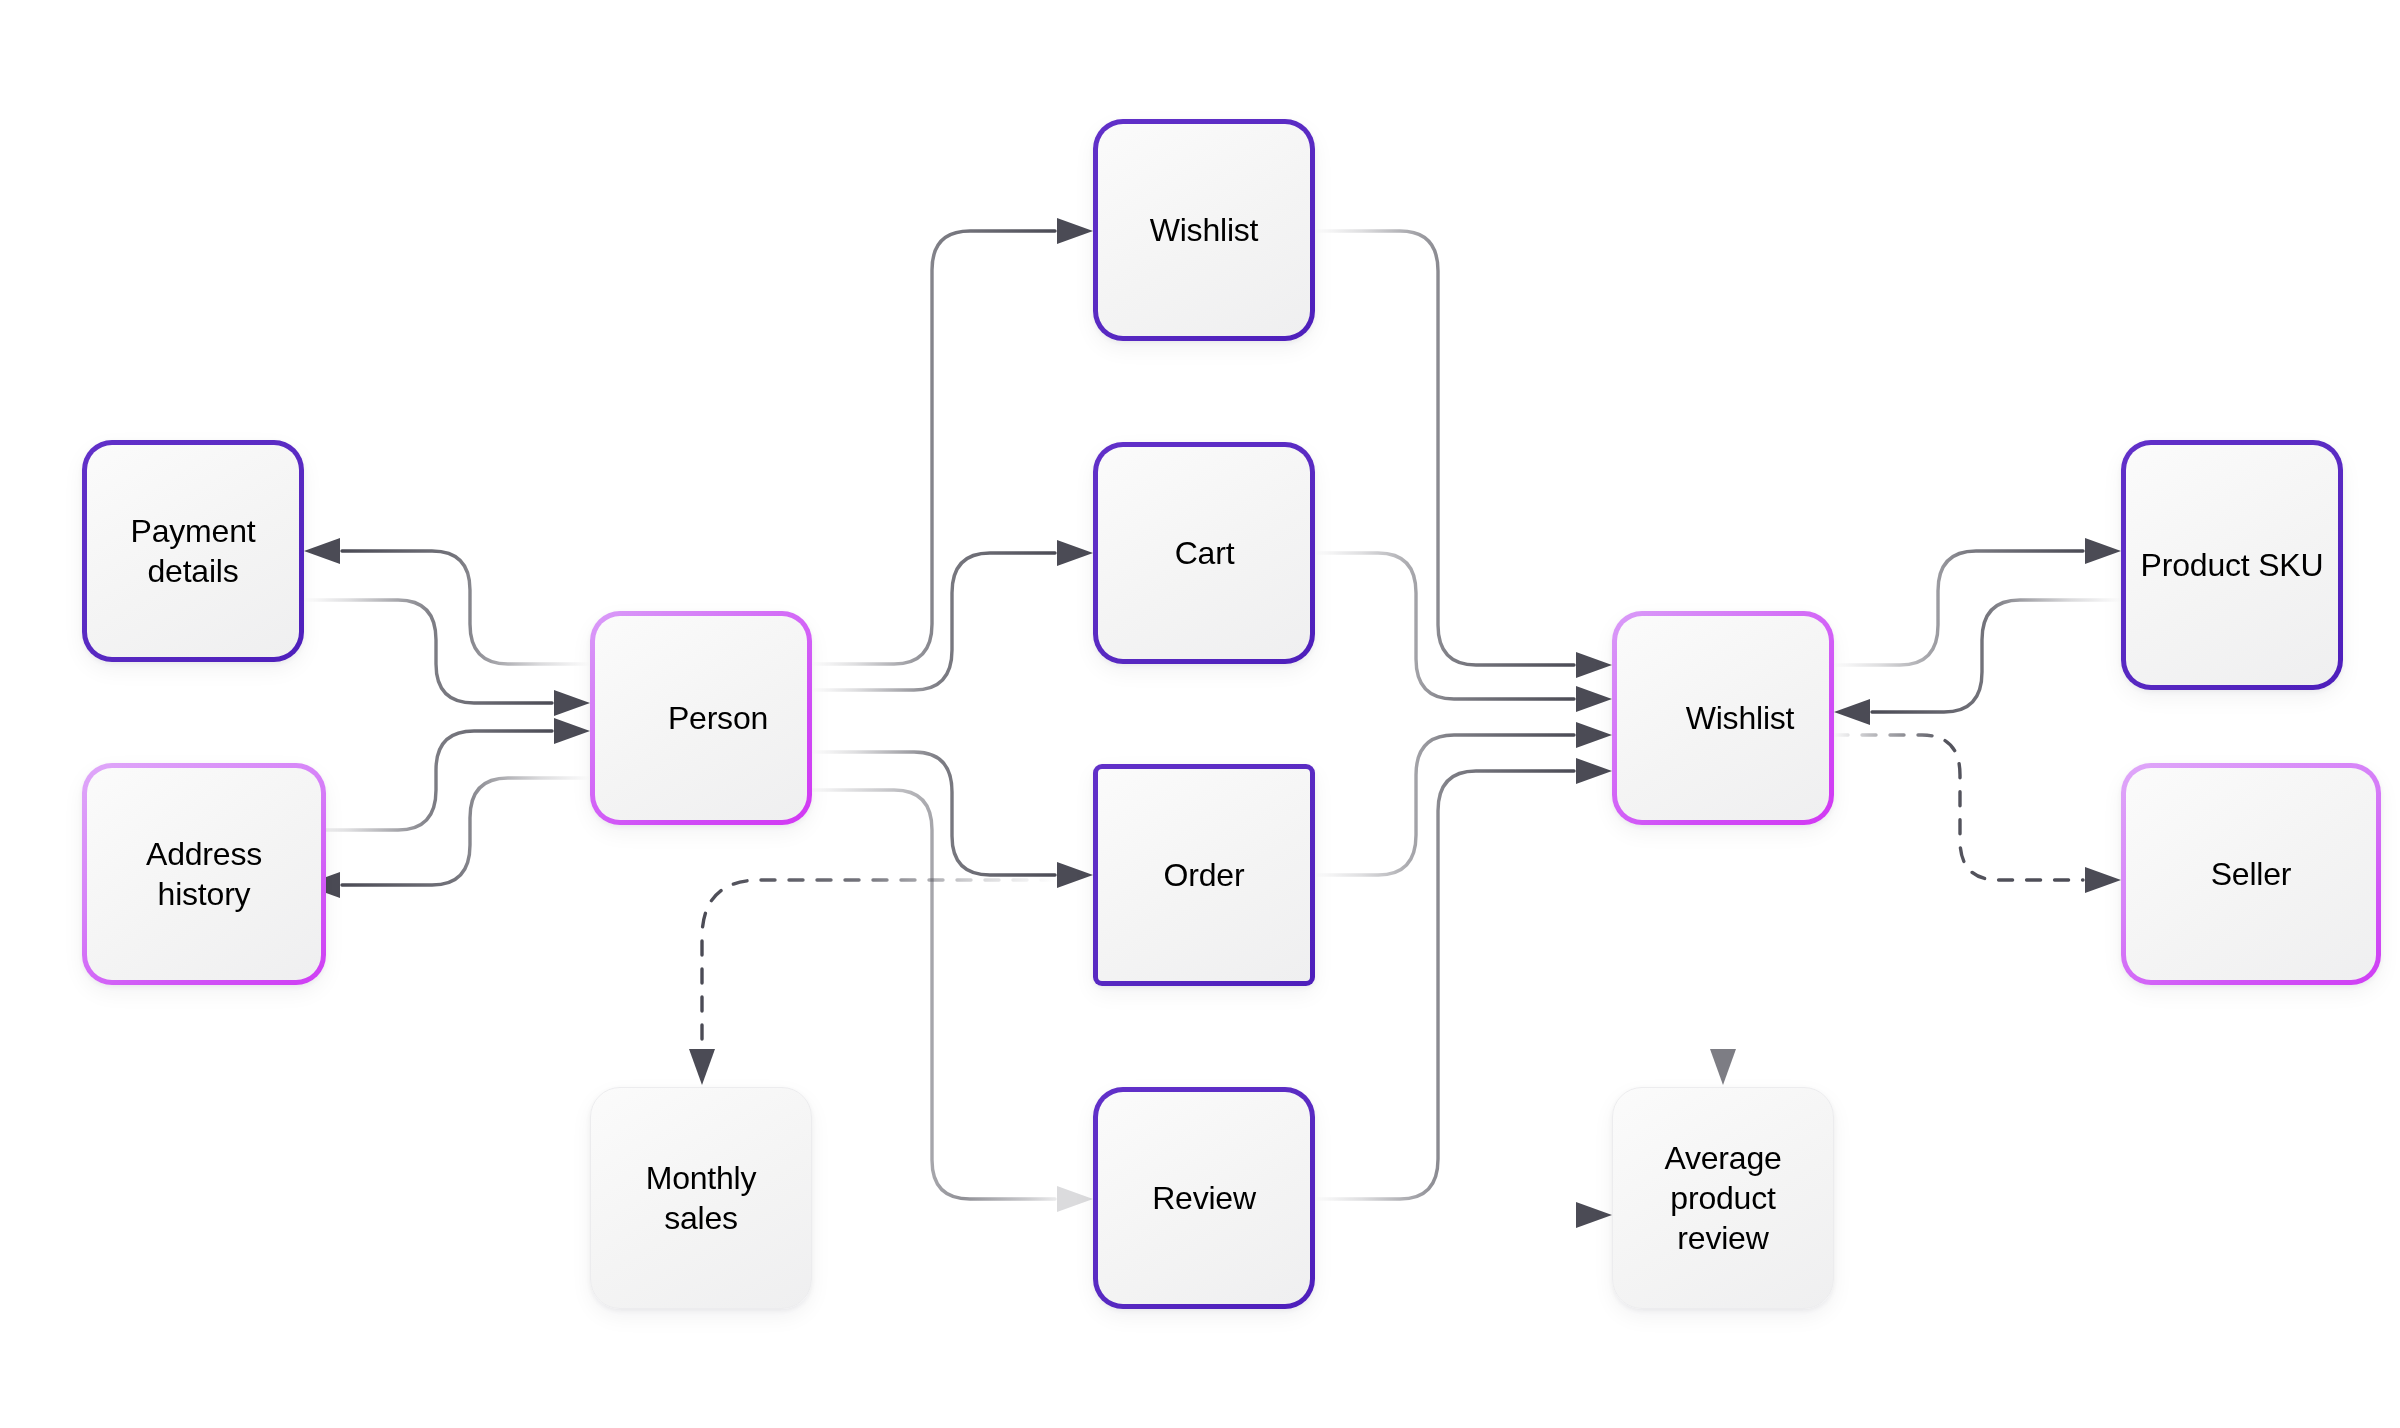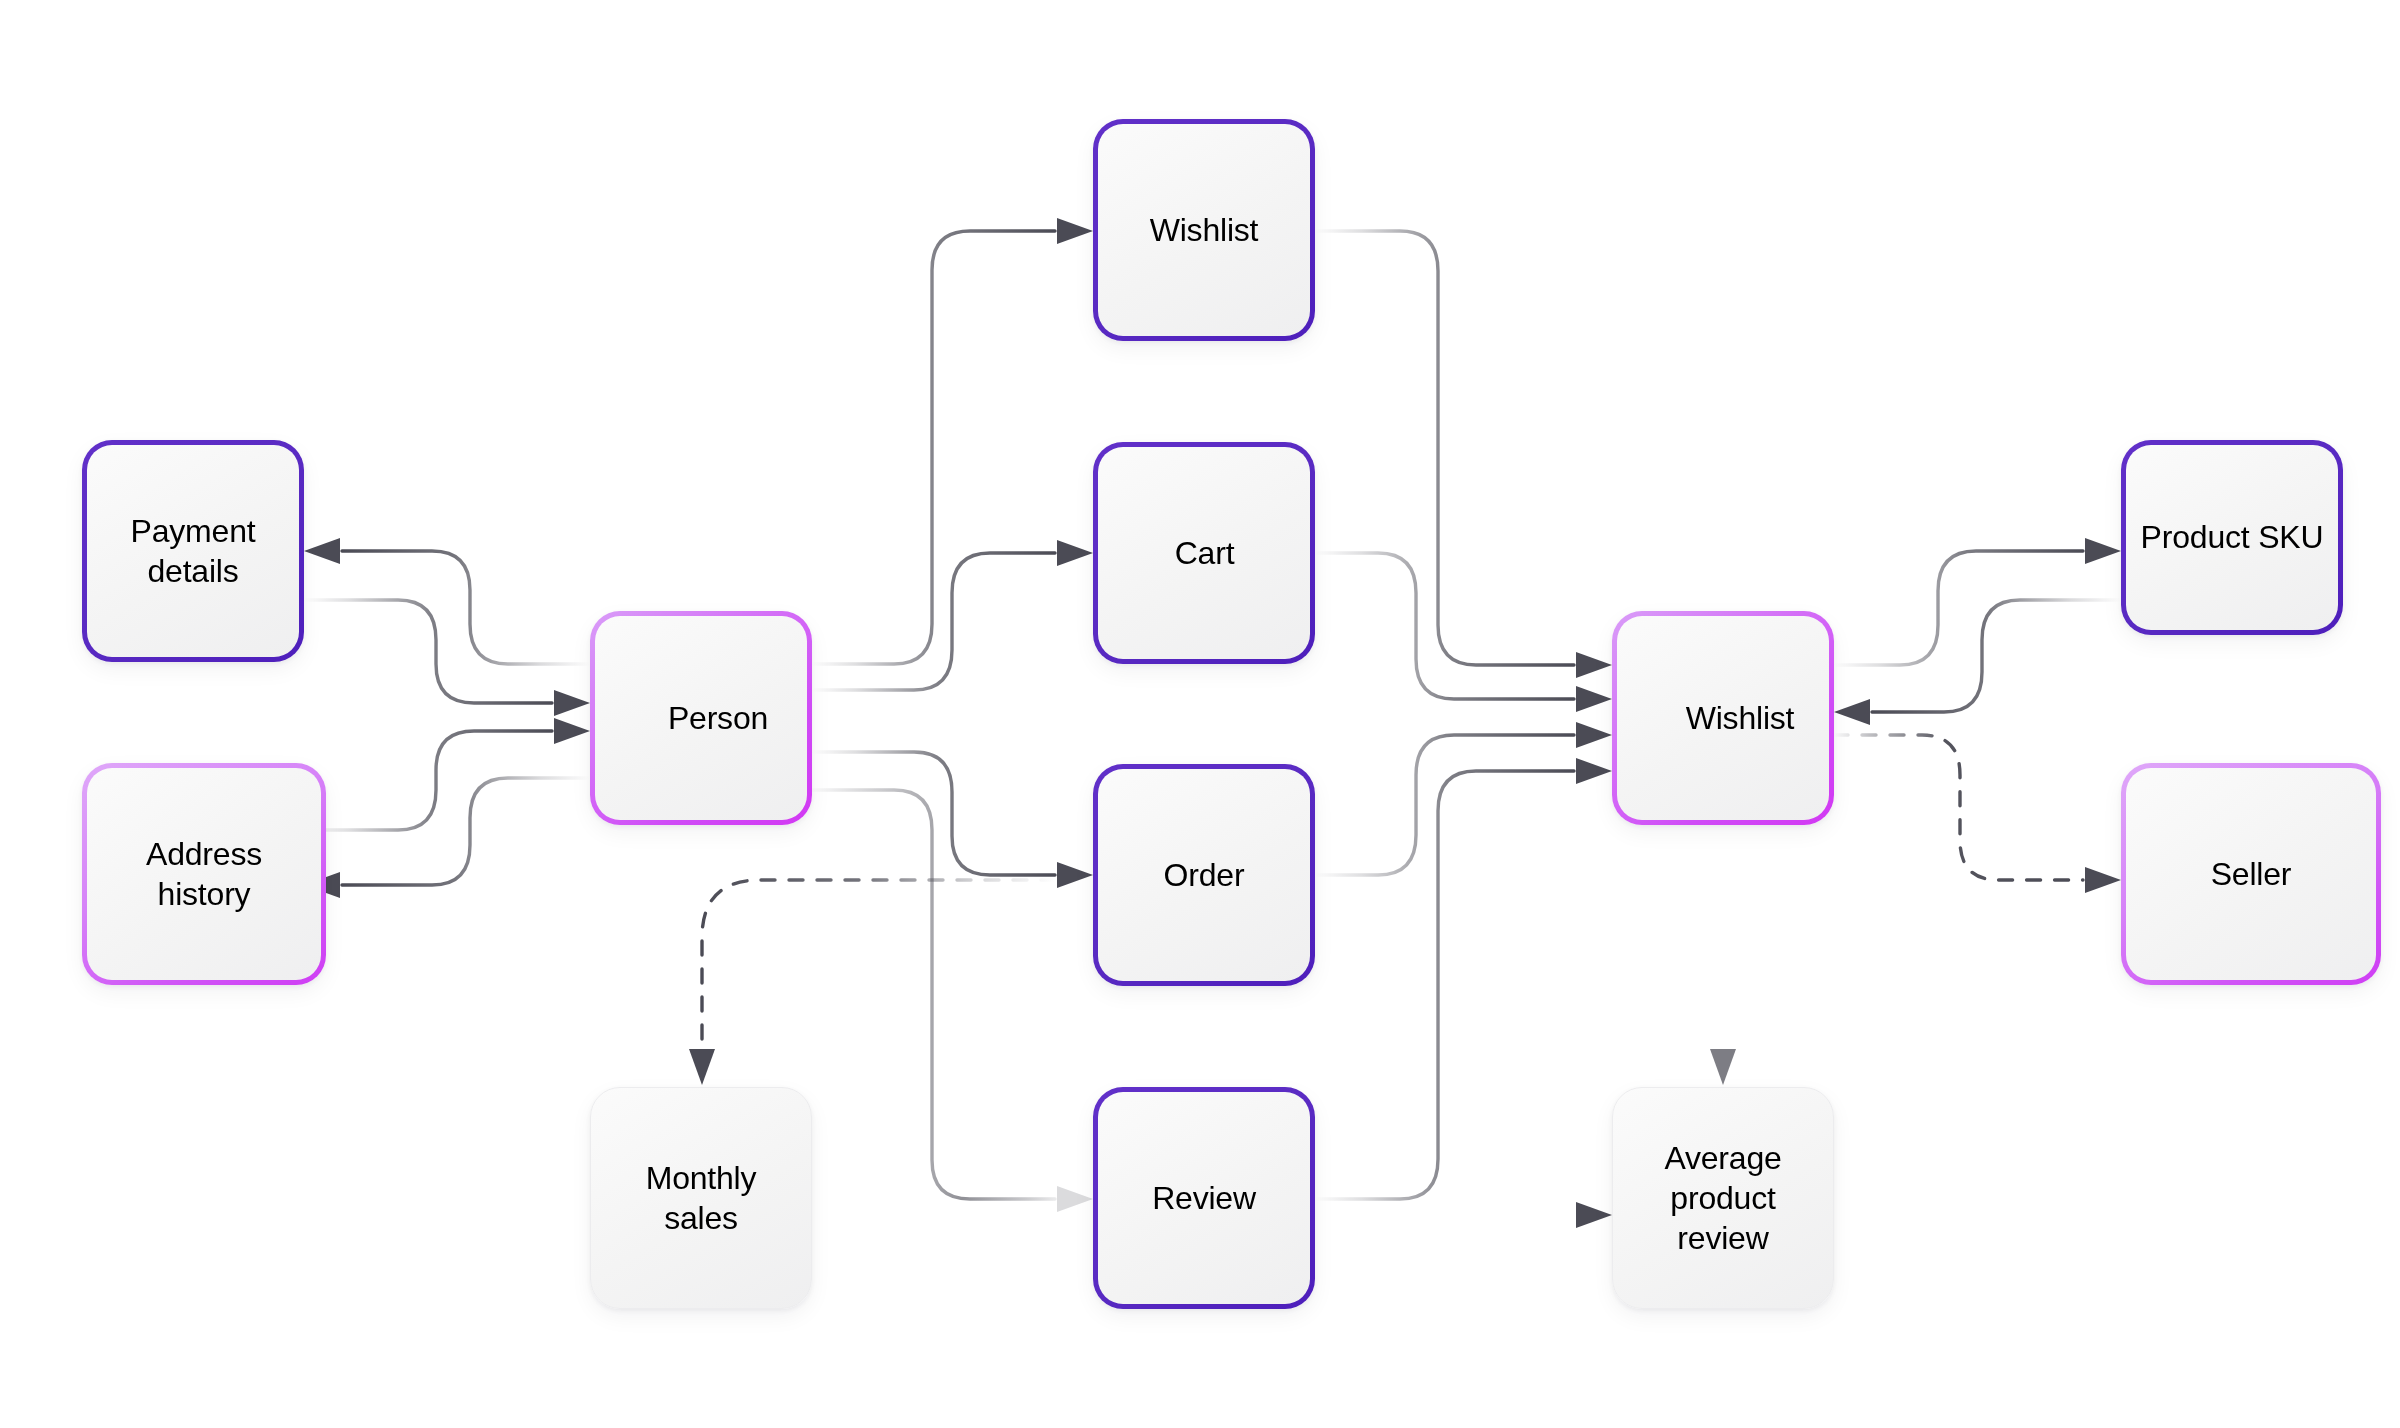"Product SKU" div.node { height: 195px -> 250px }
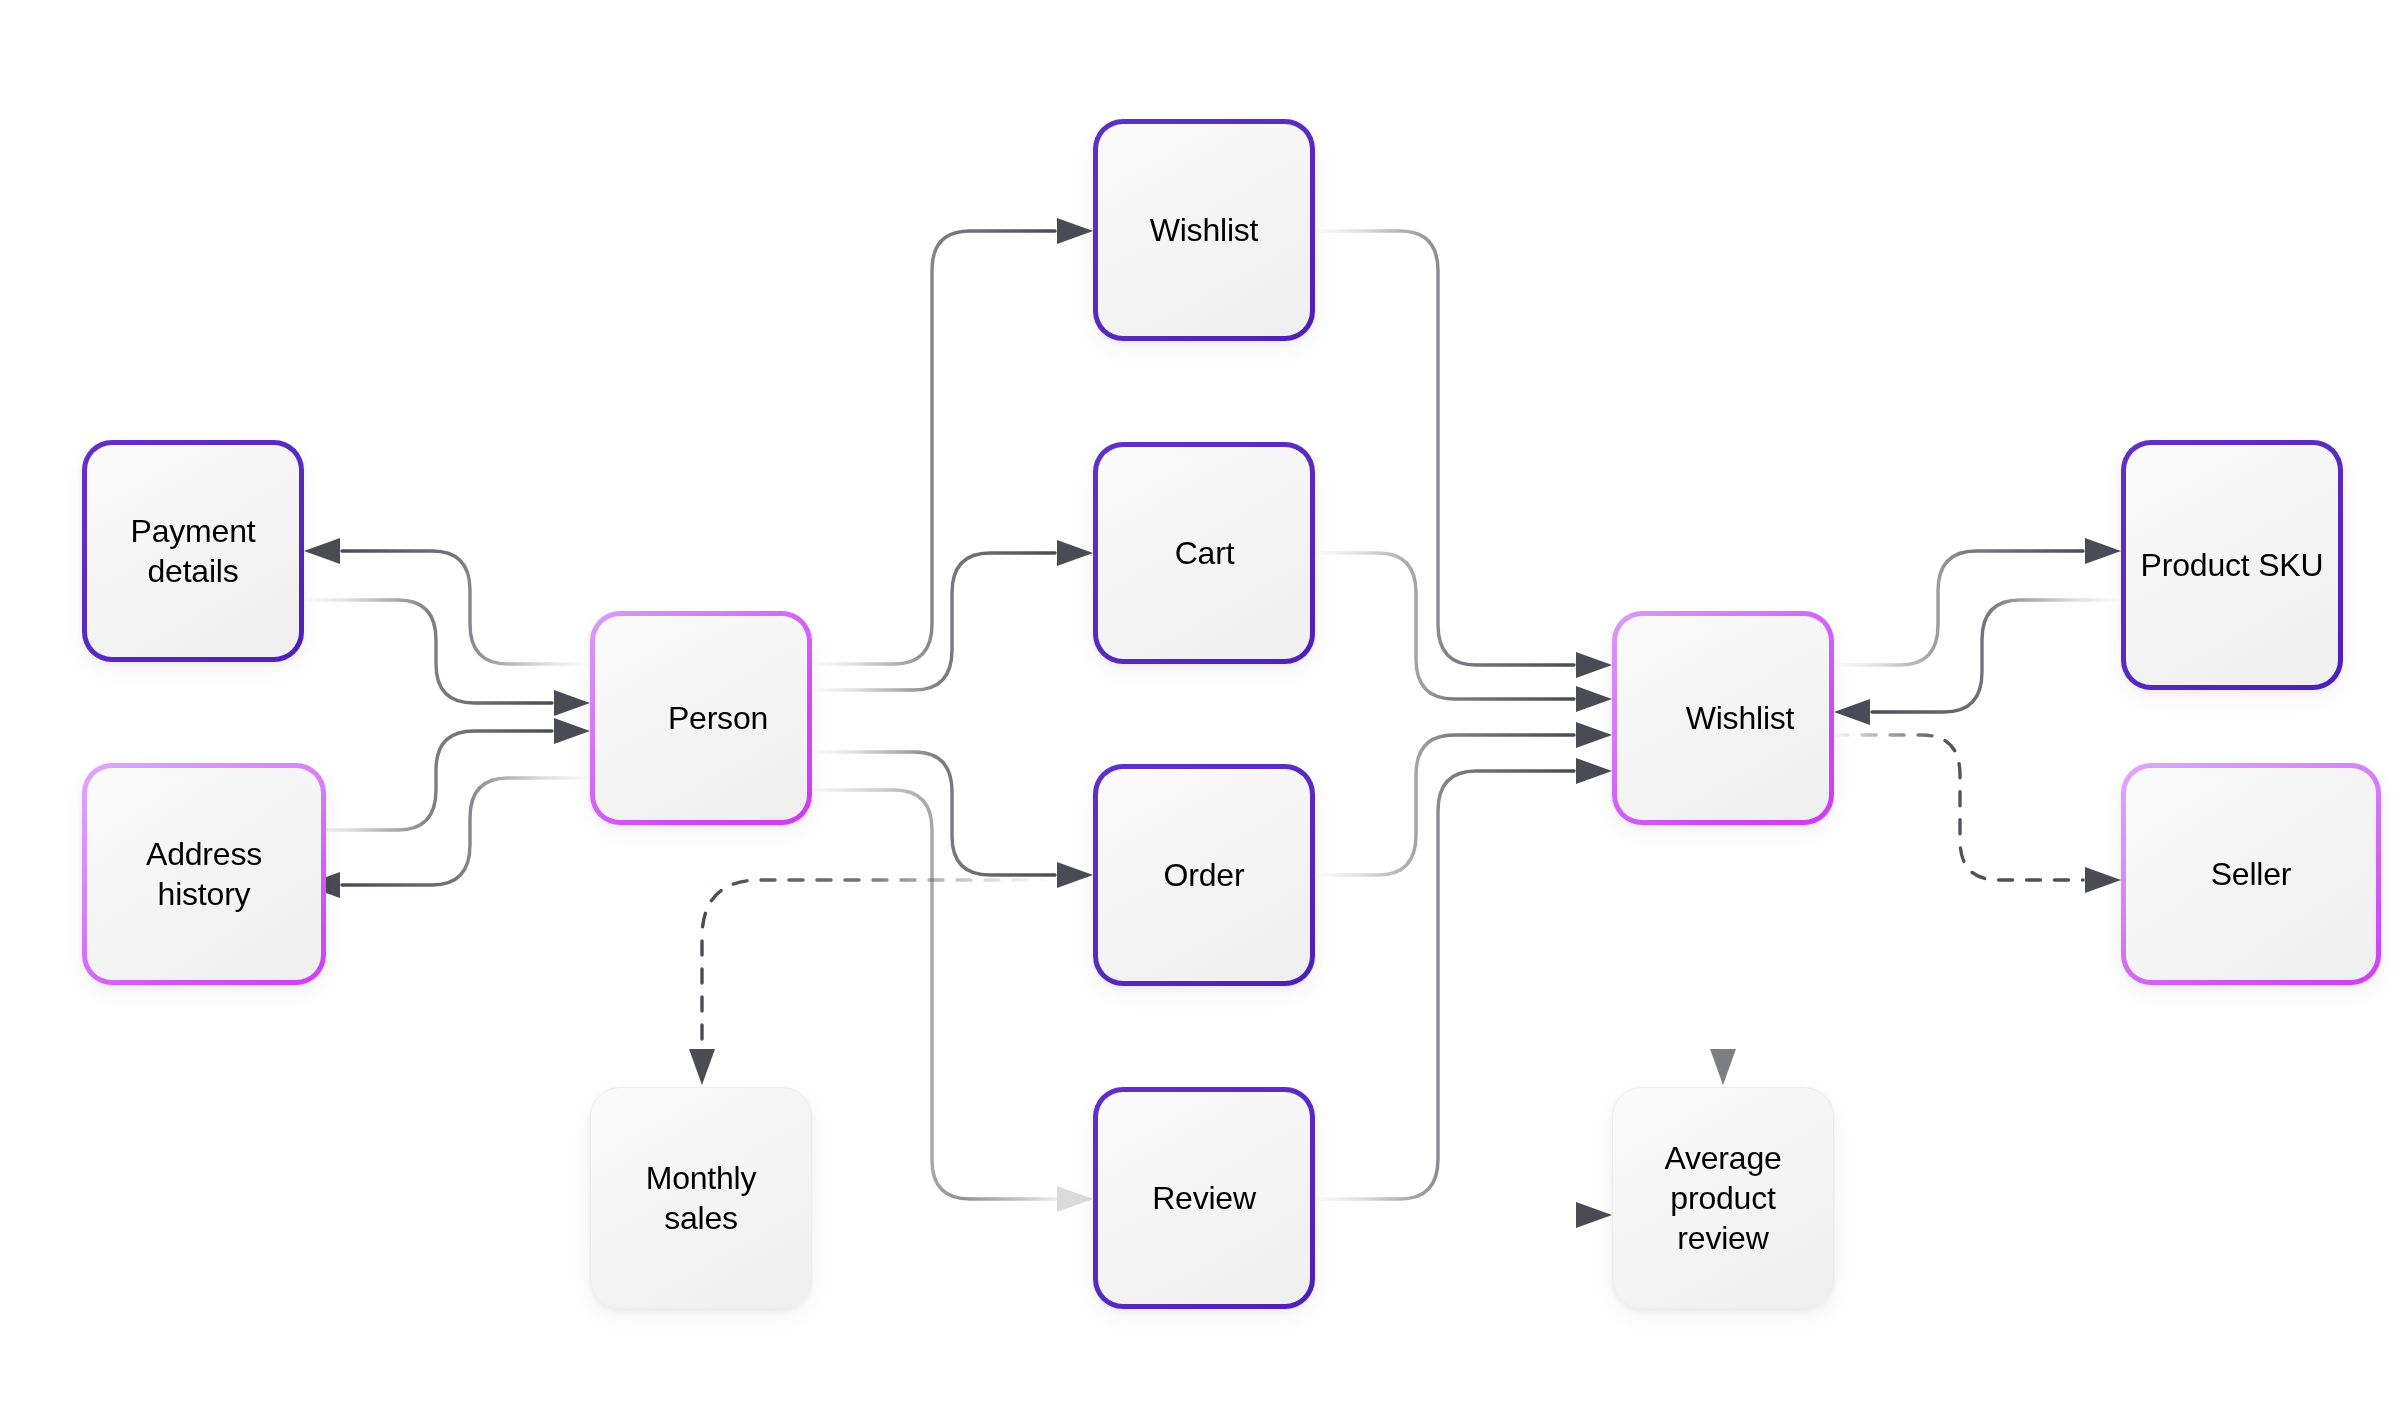"Order" div.node { border-radius: none -> 9px }
